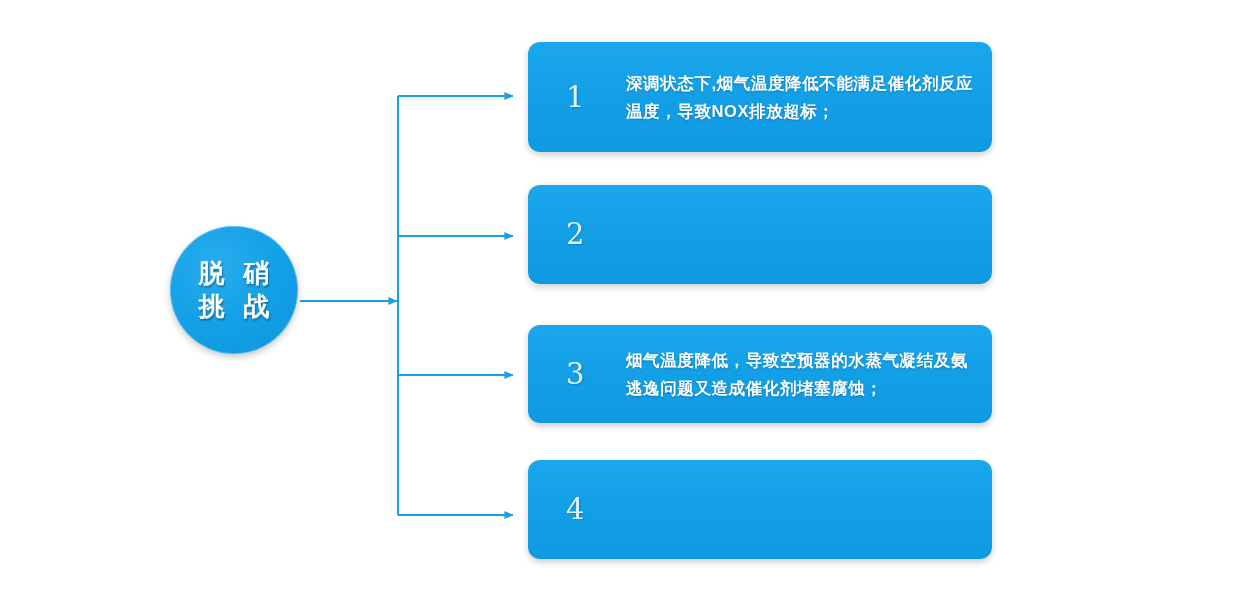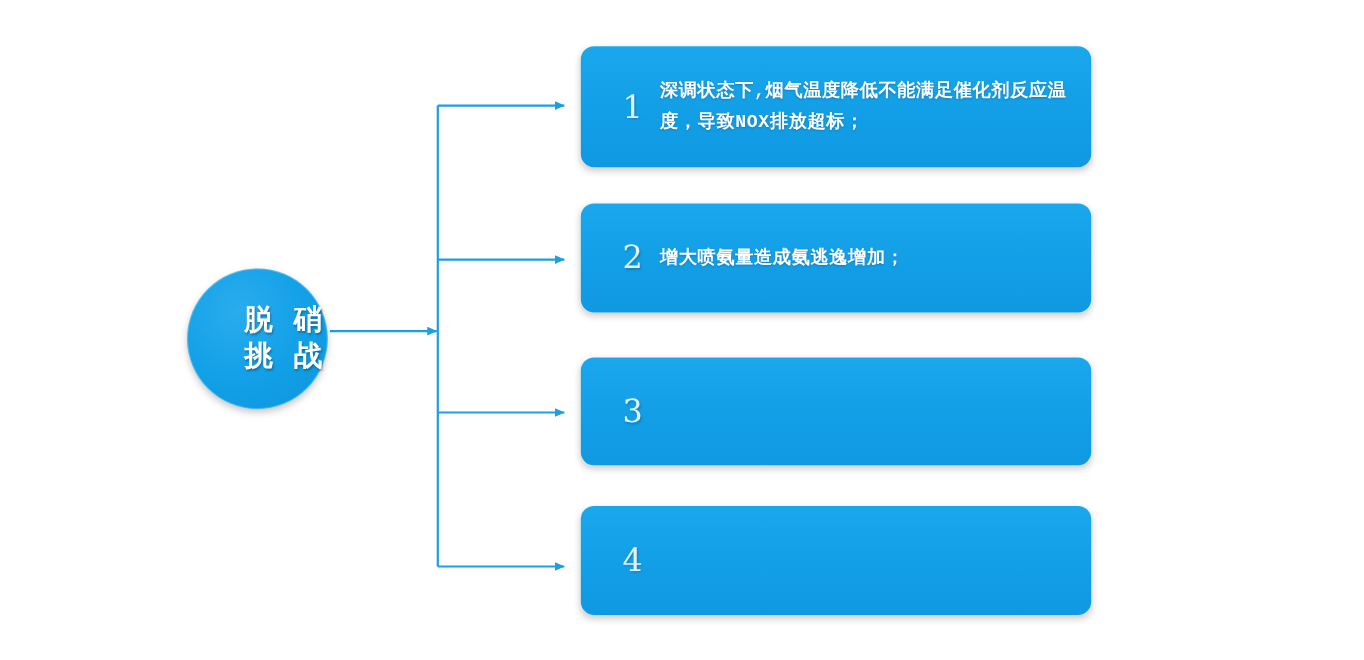"深调状态下,烟气温度降低不能满足催化剂反应温度，导致NOX排放超标；" .item-text { font-family: Liberation Mono, monospace -> Liberation Sans, sans-serif; margin-left: none -> 26px }
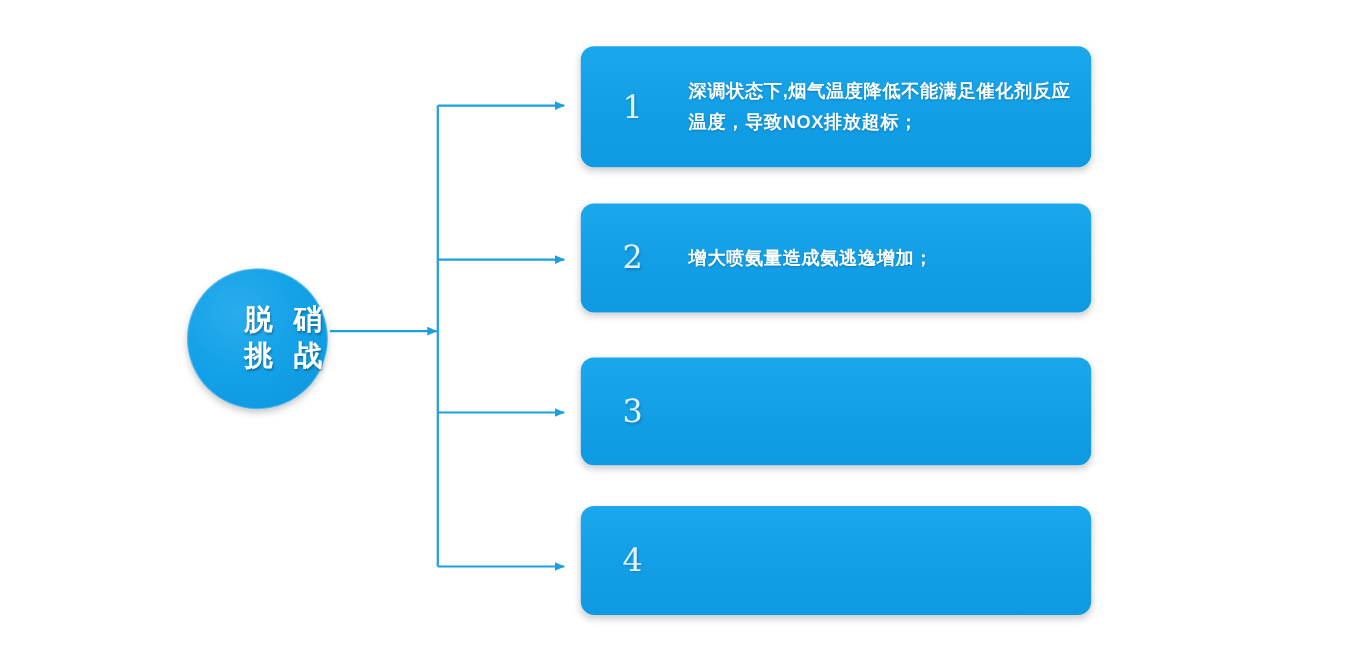"增大喷氨量造成氨逃逸增加；" div.item-text { html: <div>增大喷氨量造成氨逃逸增加；</div> -> none }
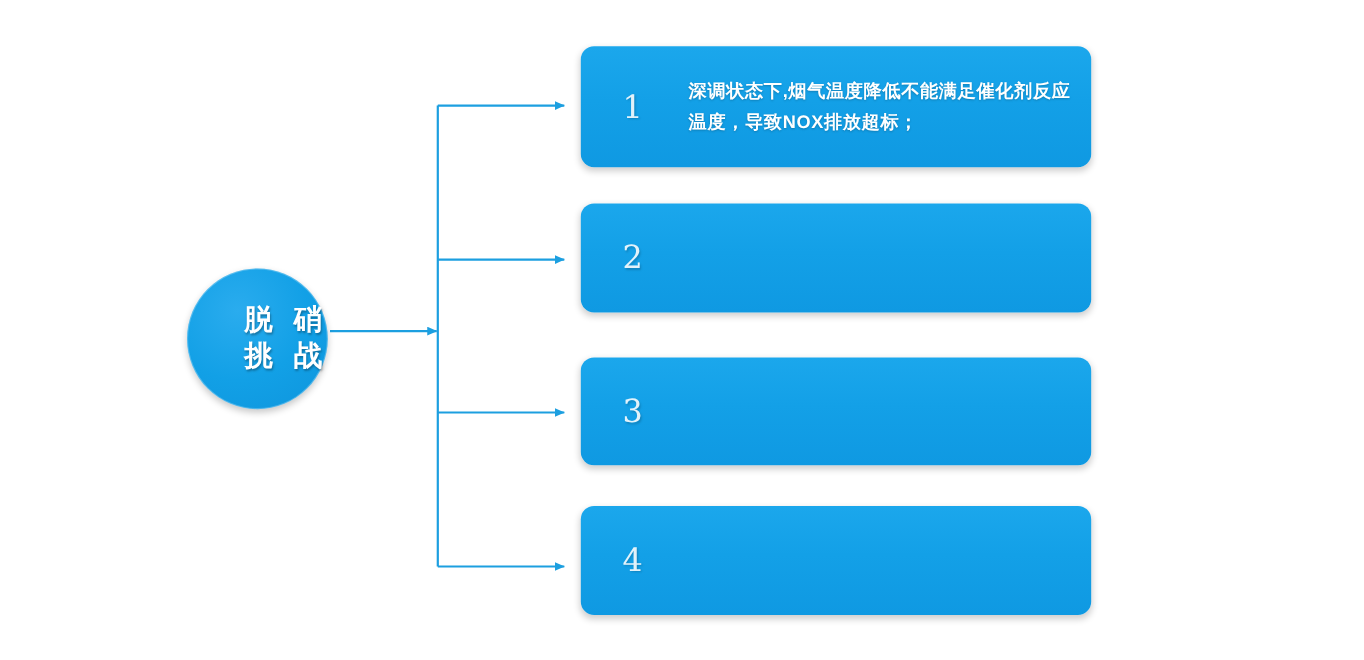"脱 硝" .hub { align-items: flex-end -> center; top: 244px -> 226px }
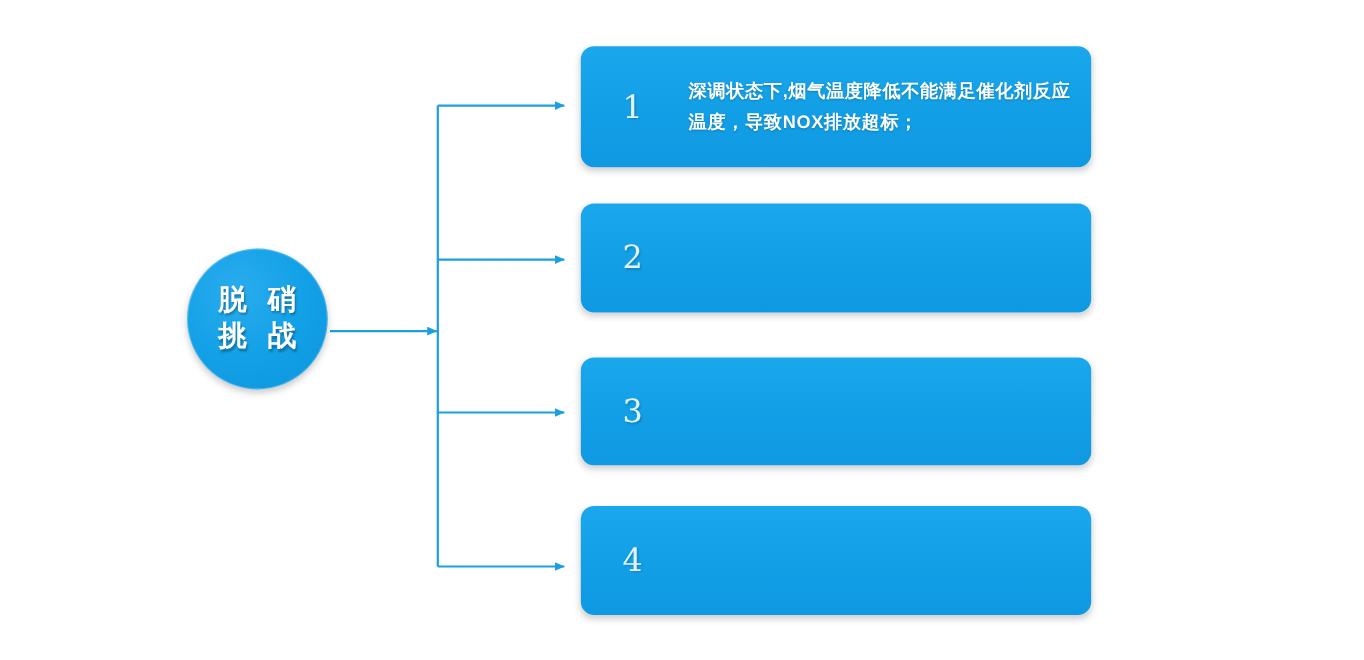"烟气温度降低，导致空预器的水蒸气凝结及氨逃逸问题又造成催化剂堵塞腐蚀；" div.item-text { html: none -> <div>烟气温度降低，导致空预器的水蒸气凝结及氨逃逸问题又造成催化剂堵塞腐蚀；</div> }
